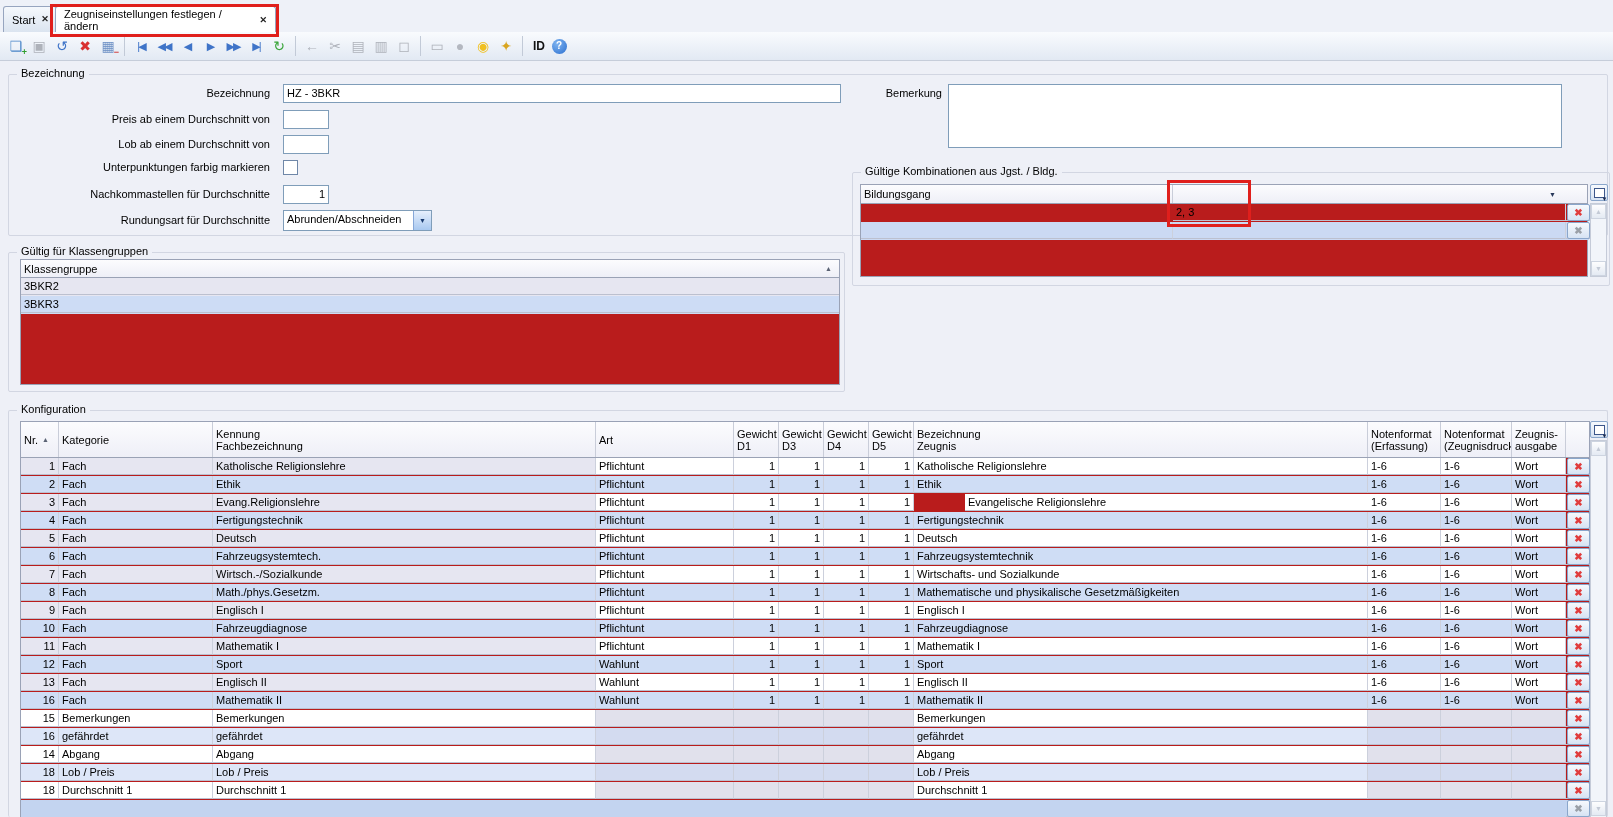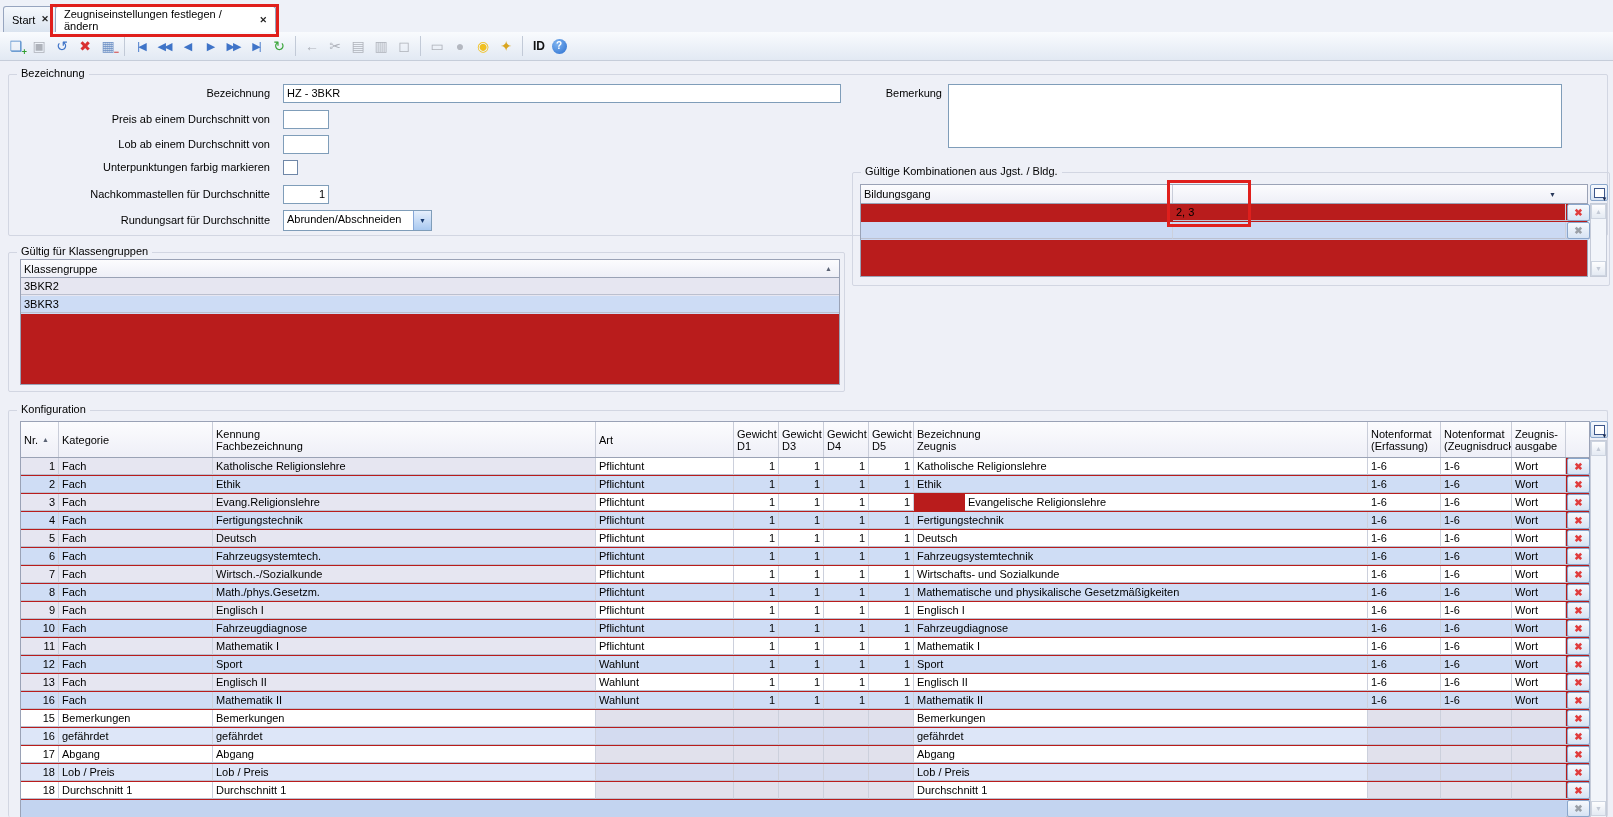"17" span.gcell { text: 17 -> 14 }
